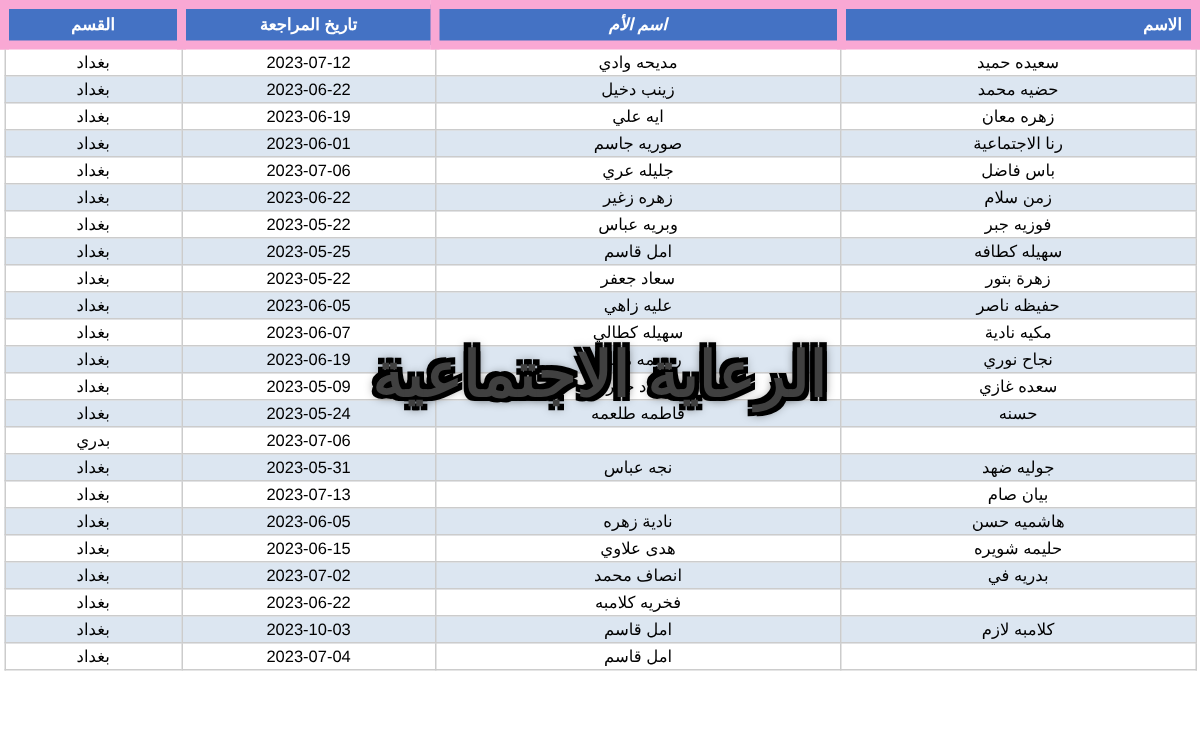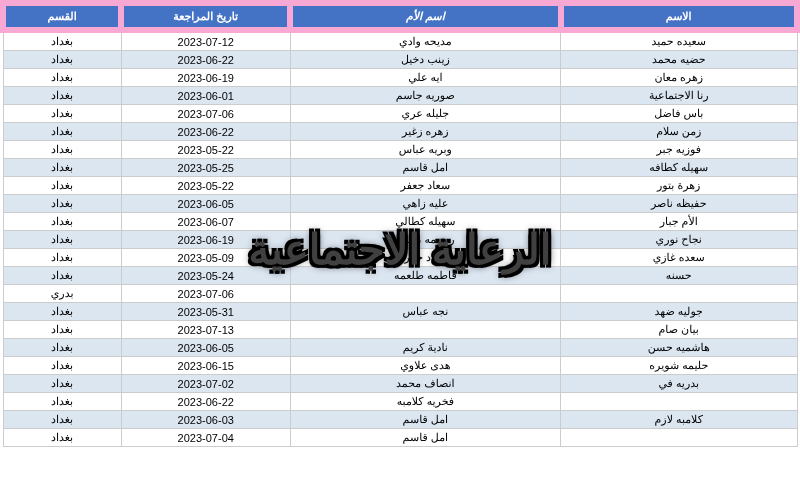"الاسم" .col-name { text-align: none -> right }
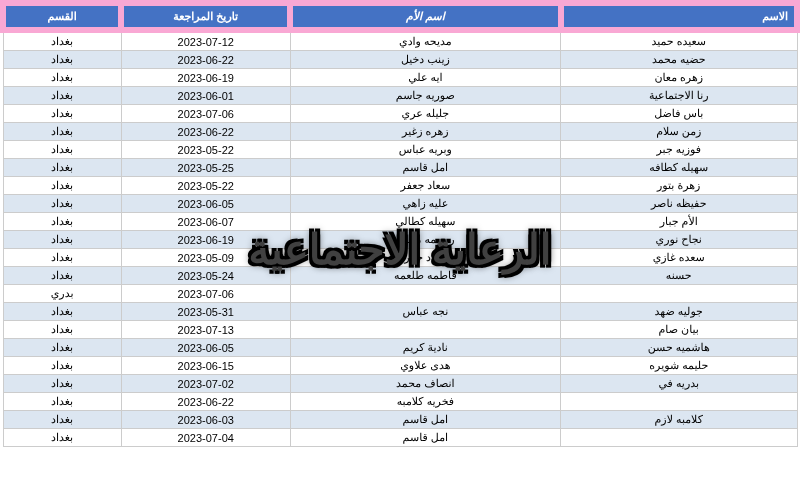"الأم جبار" td { text: الأم جبار -> مكيه نادية }
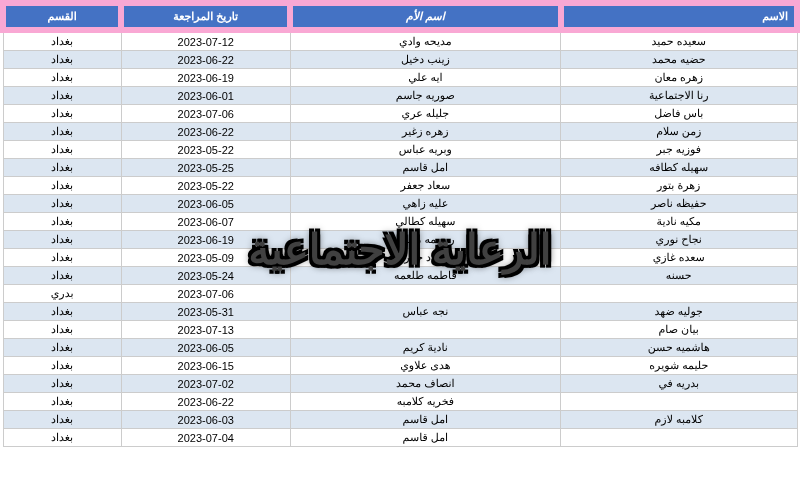"نادية كريم" td { text: كريم -> زهره }
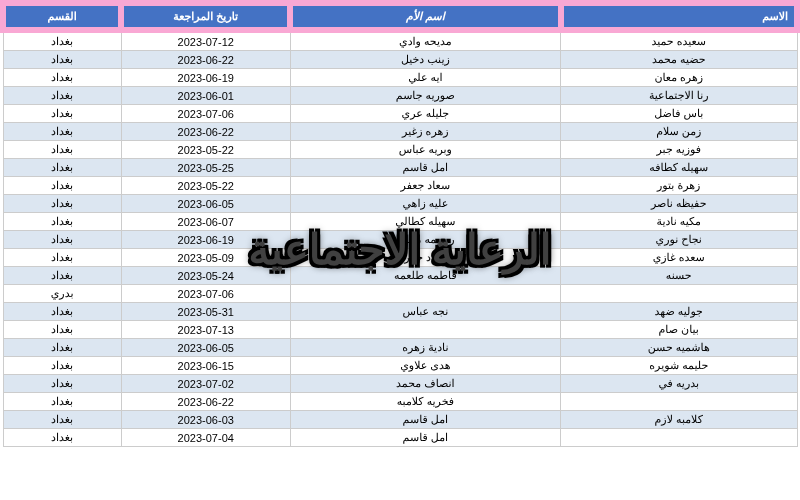"2023-06-03" td { text: 2023-06-03 -> 2023-10-03 }
